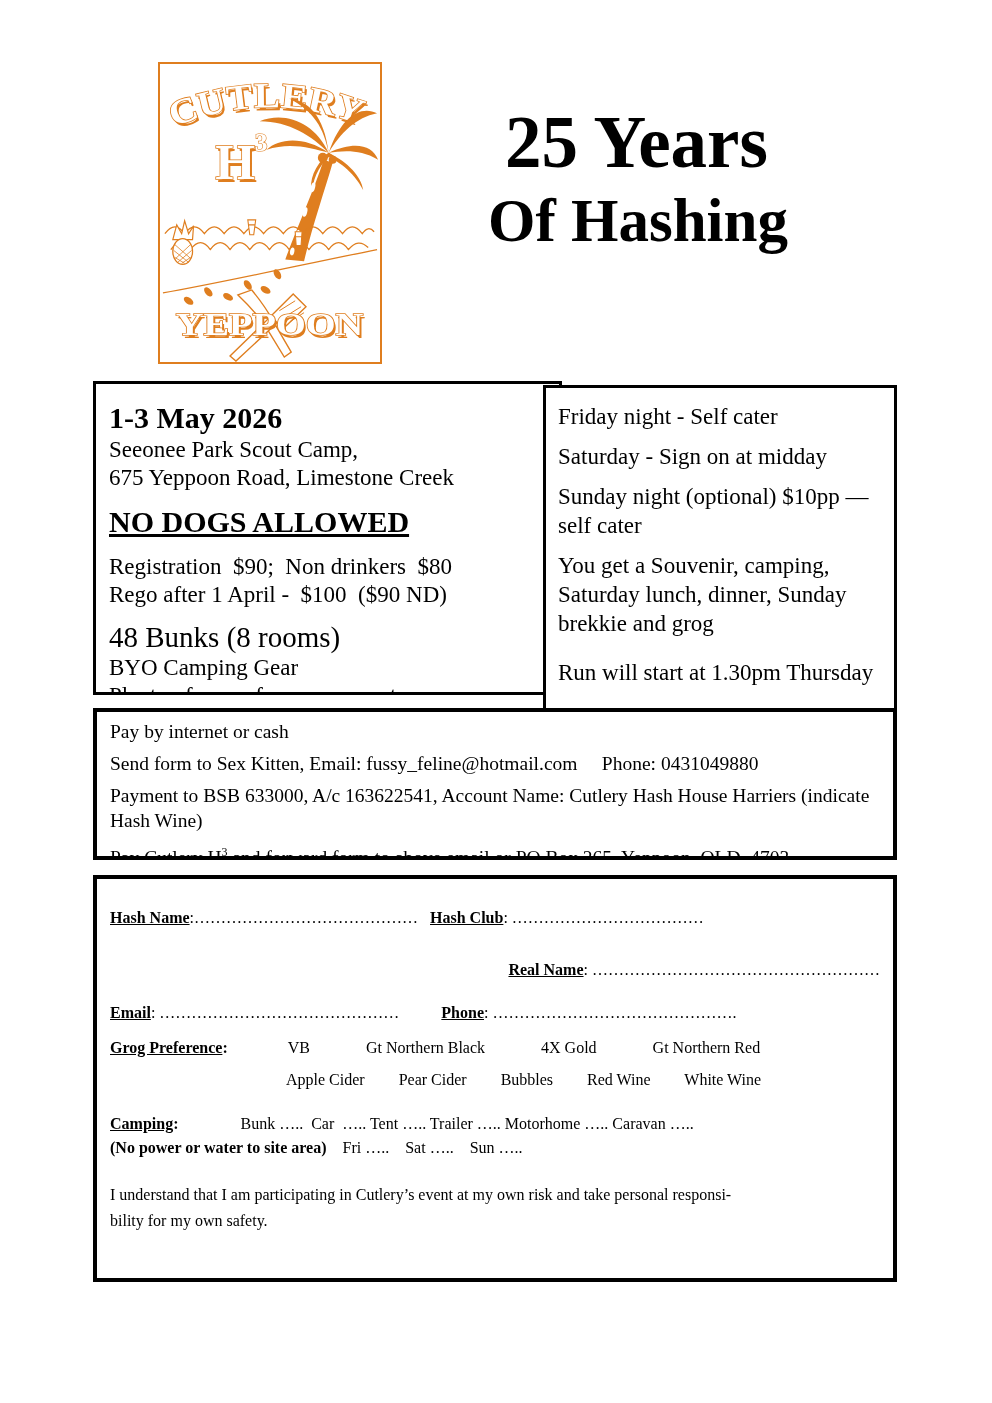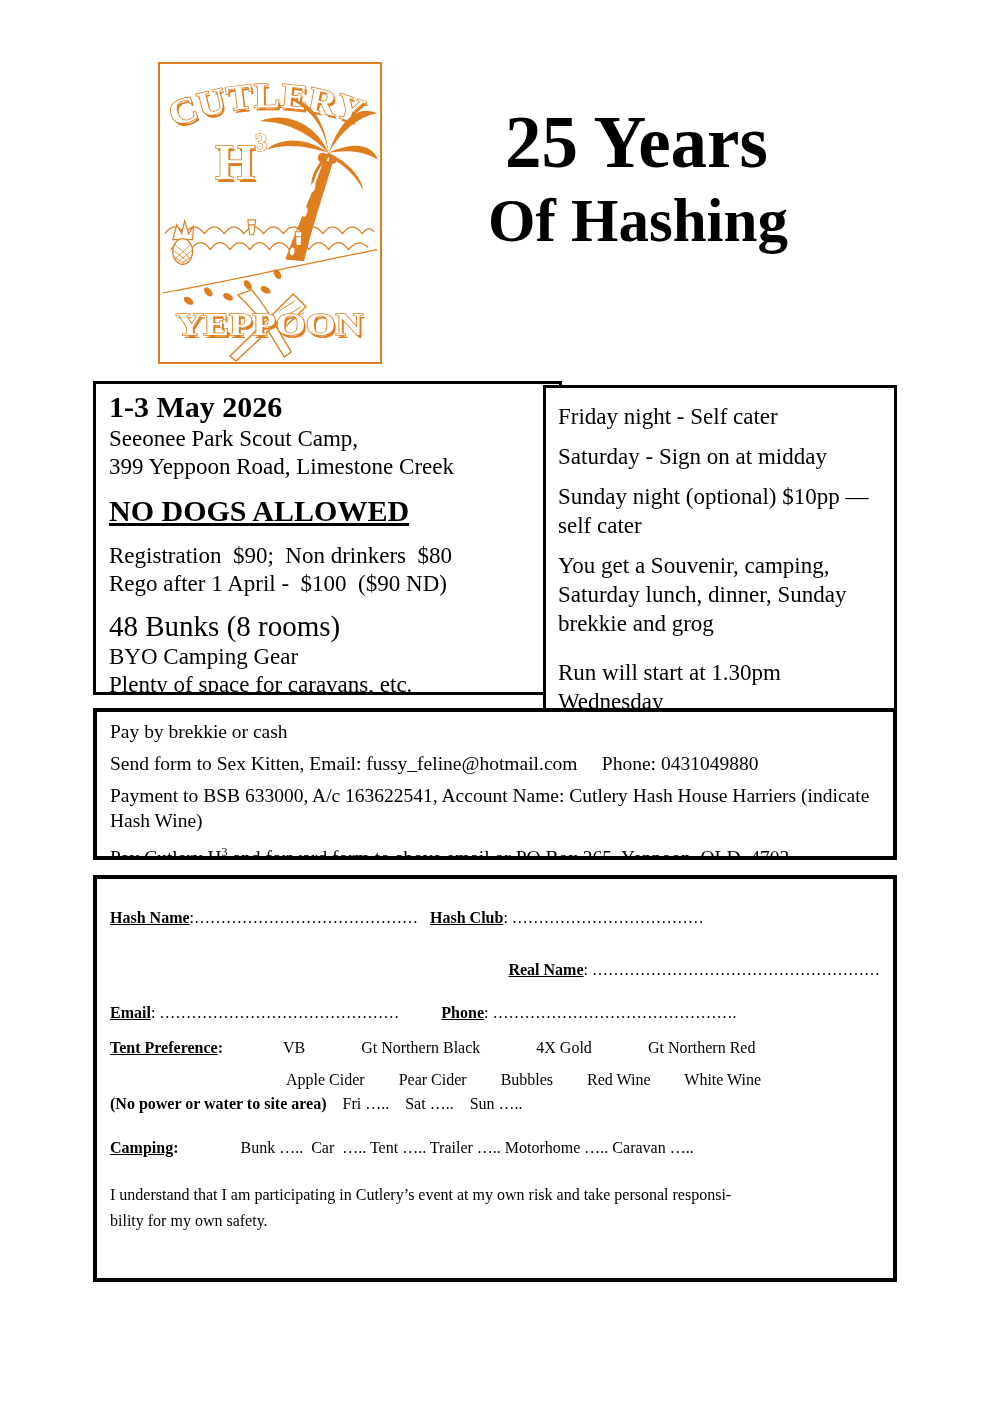"1-3 May 2026" .event-box { padding: 5px 13px -> 16px 13px }
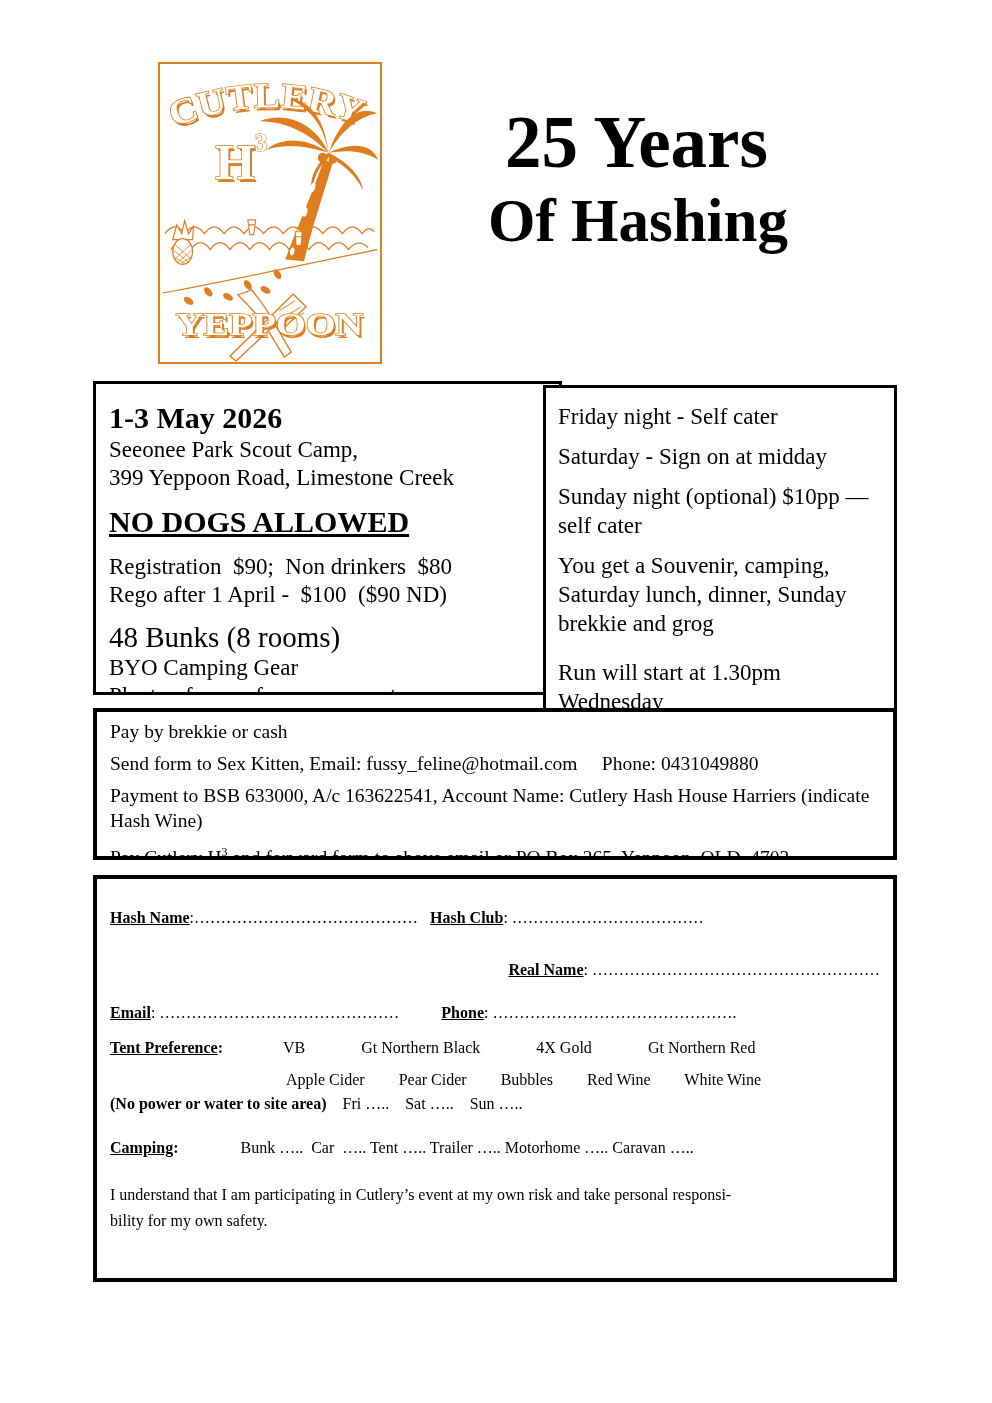"399 Yeppoon Road, Limestone Creek" div.venue { text: 399 -> 675 }
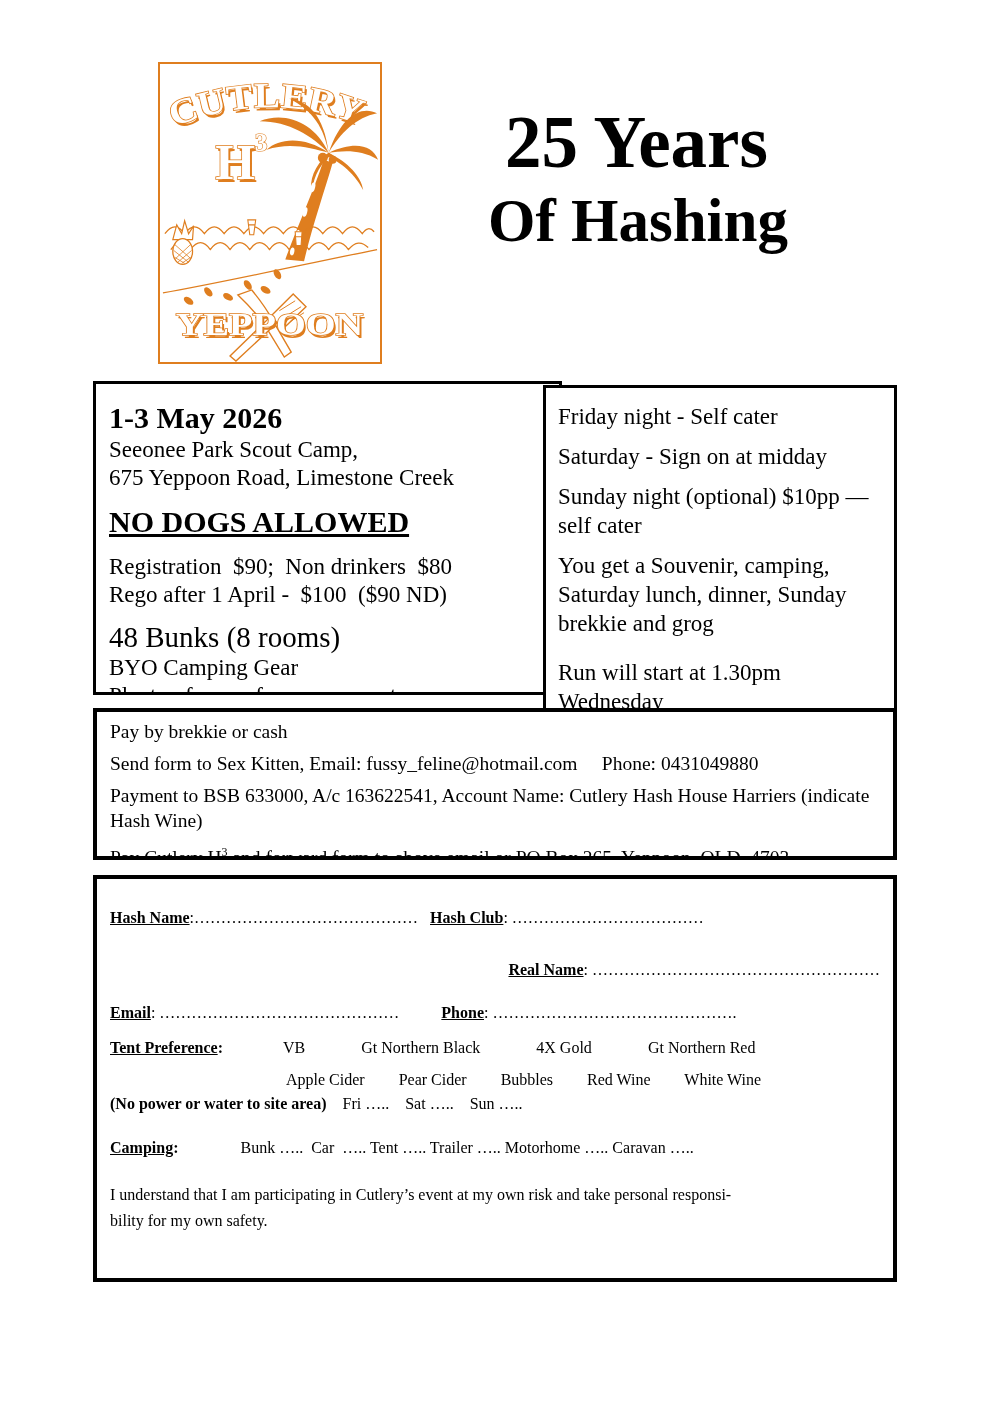"Run will start at 1.30pm" div.line { text: Wednesday -> Thursday }
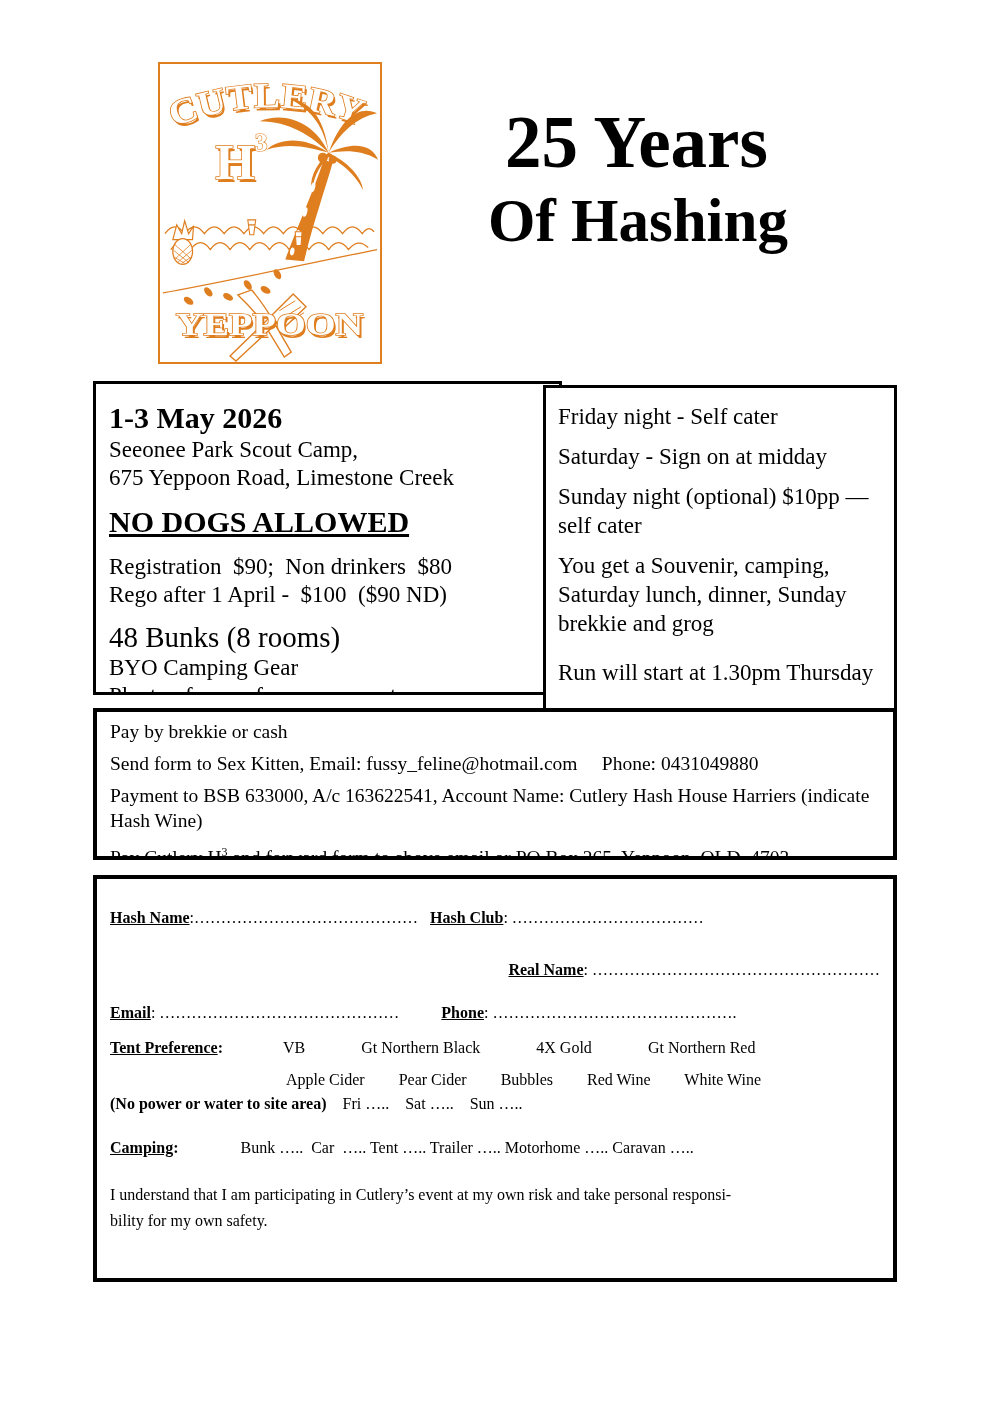"Pay by brekkie or cash" div.pline { text: brekkie -> internet }
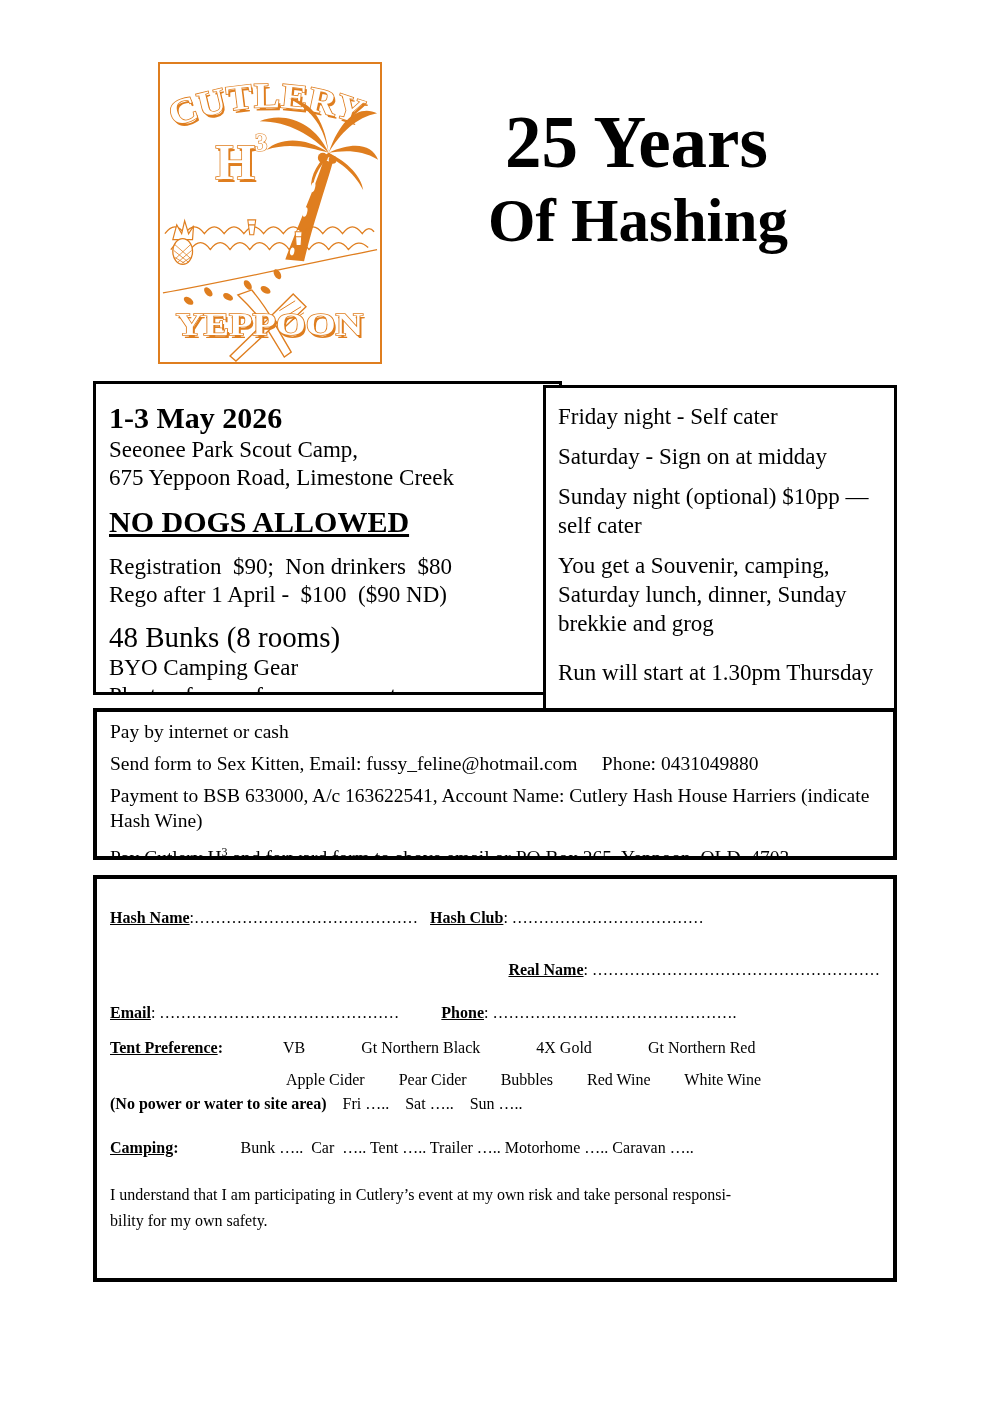"Tent Preference" span.lbl { text: Tent -> Grog }
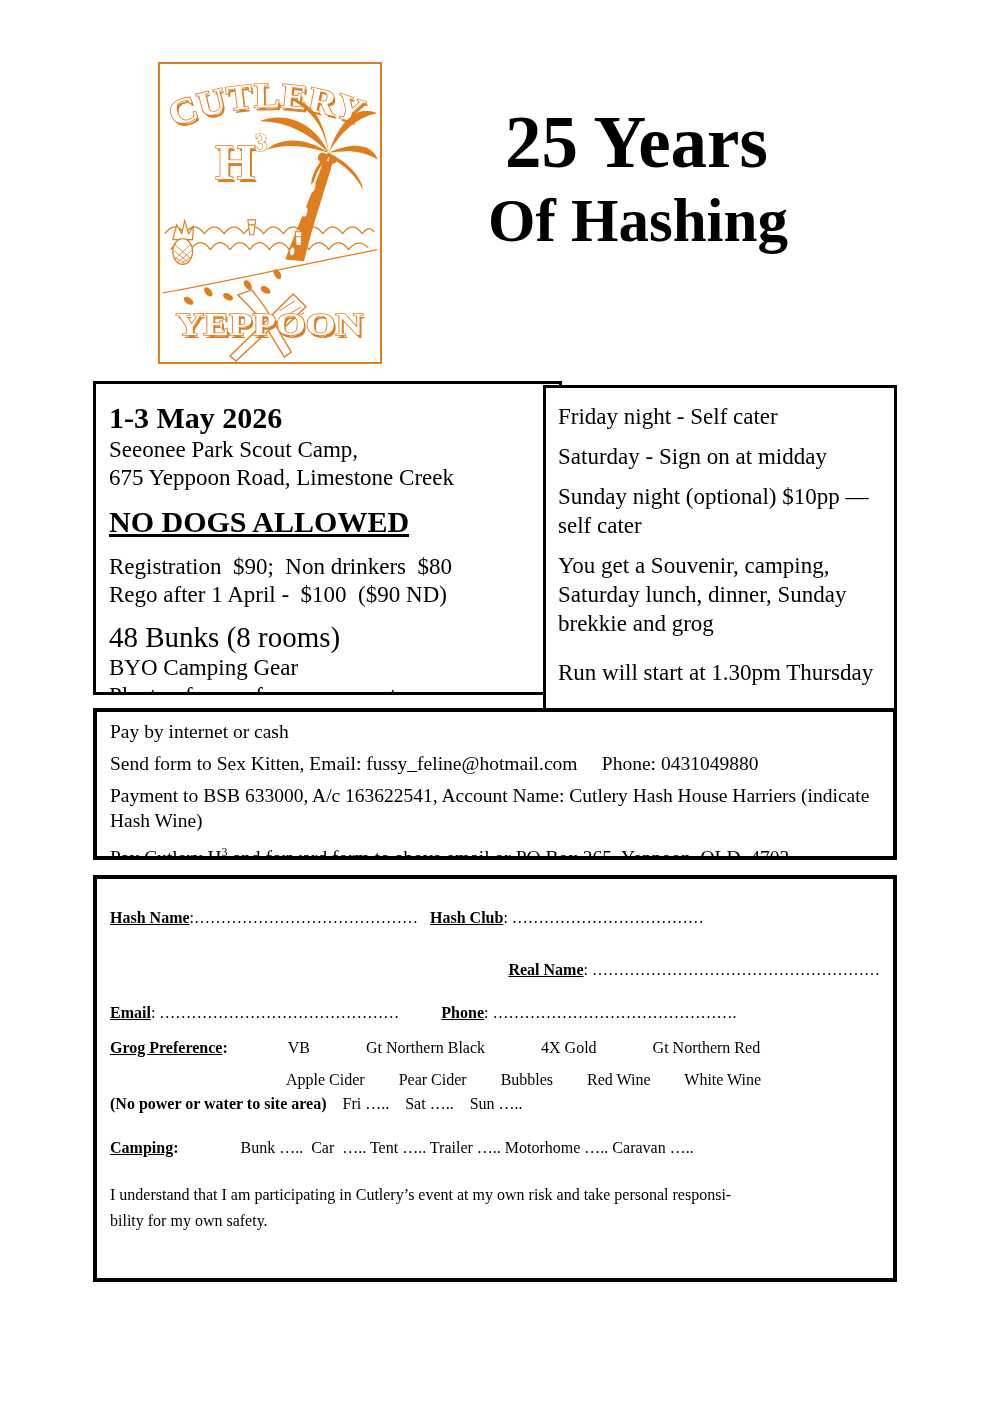"(No power or water to" div.frow { order: before "Camping: Bunk ….. Car ….." -> after "Camping: Bunk ….. Car ….." }
